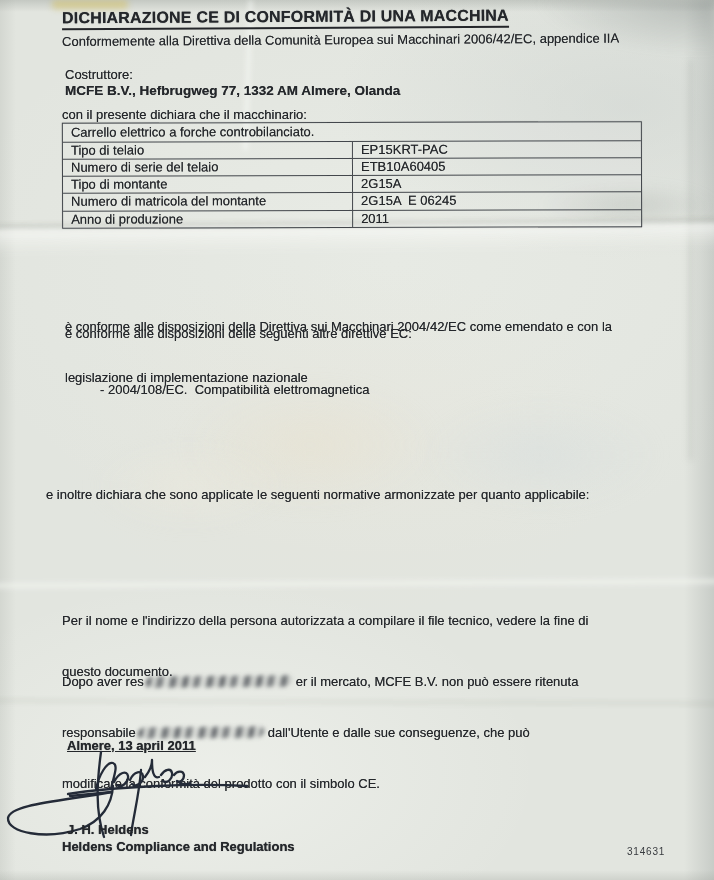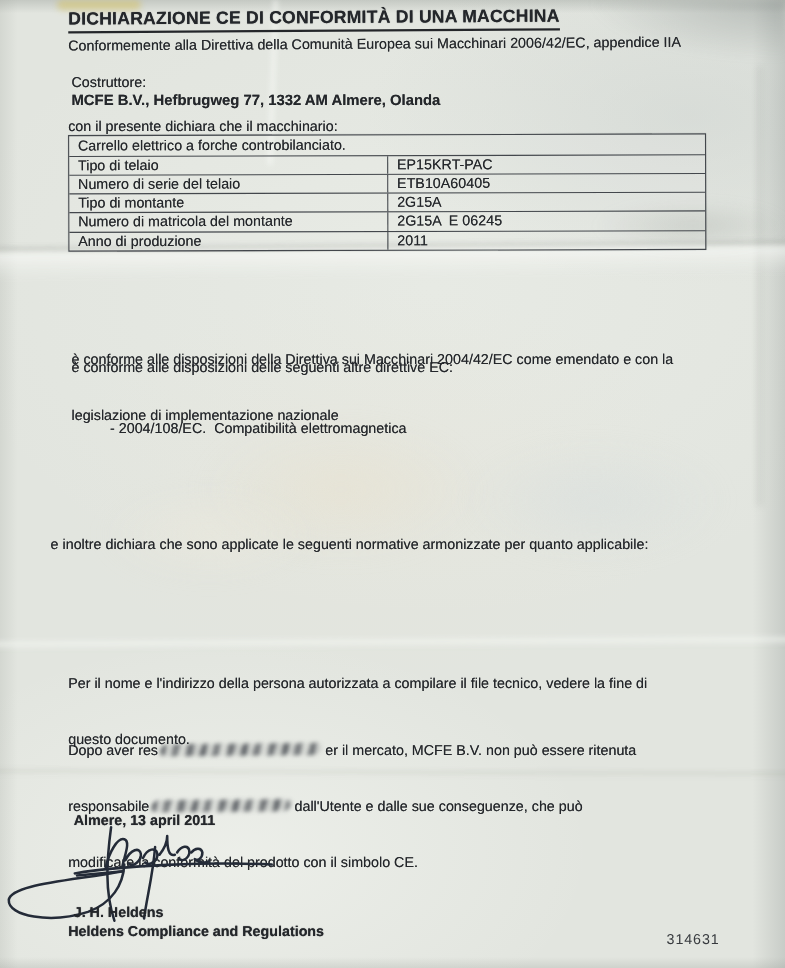"Almere, 13 april 2011" div.abs { text-decoration: none -> underline }
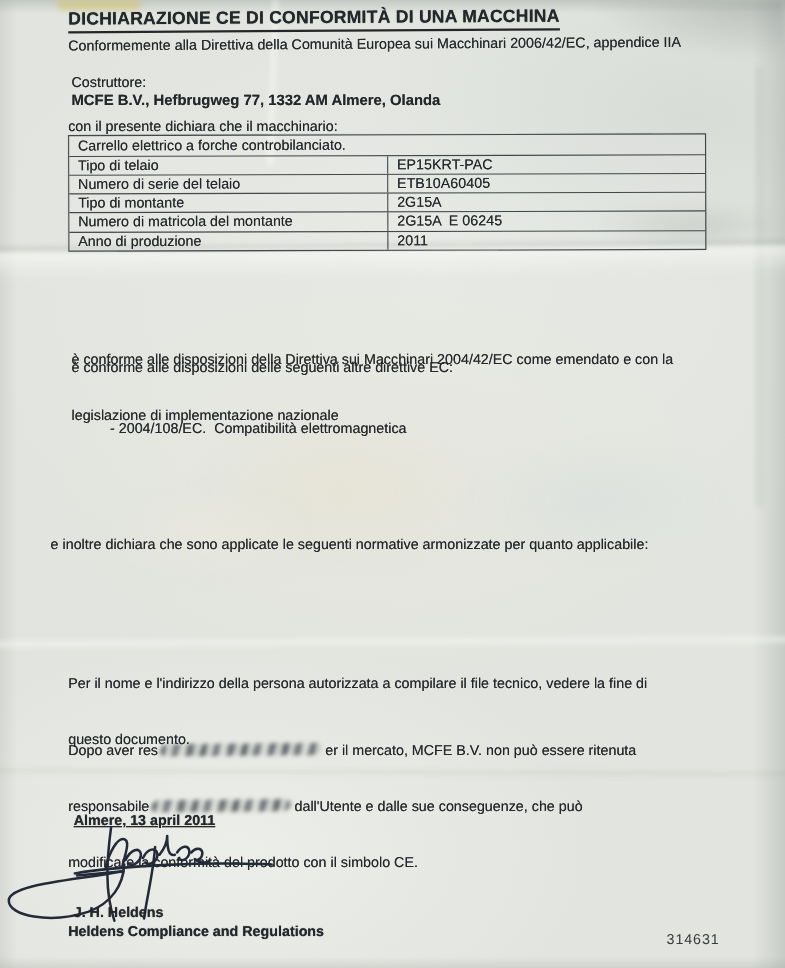"314631" .footer-num { font-size: 13px -> 10px; left: 606px -> 627px }
